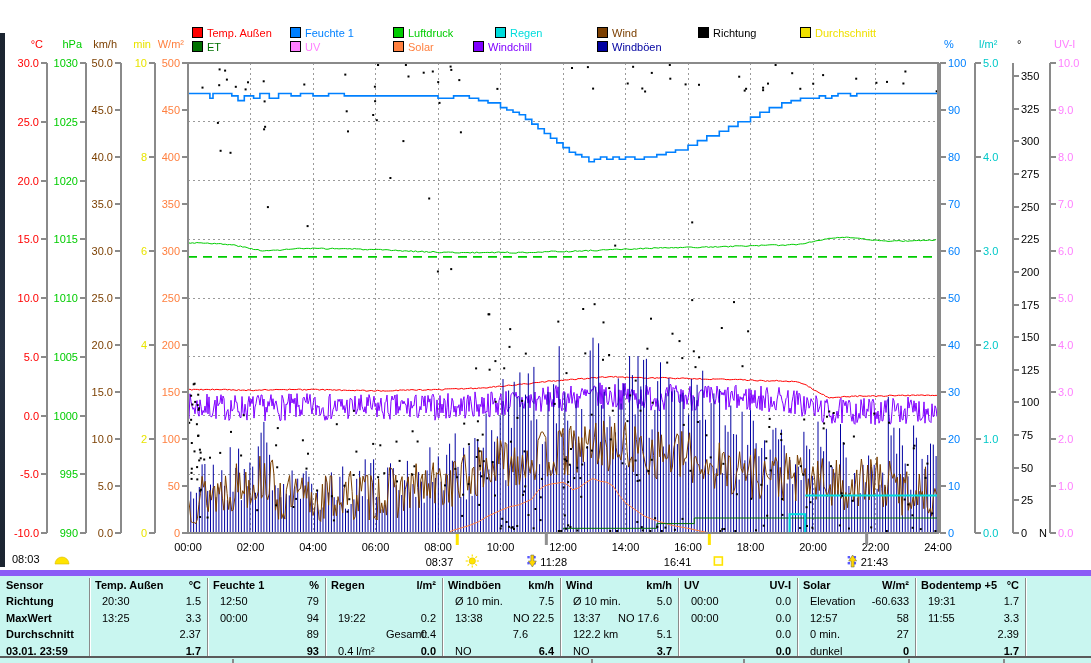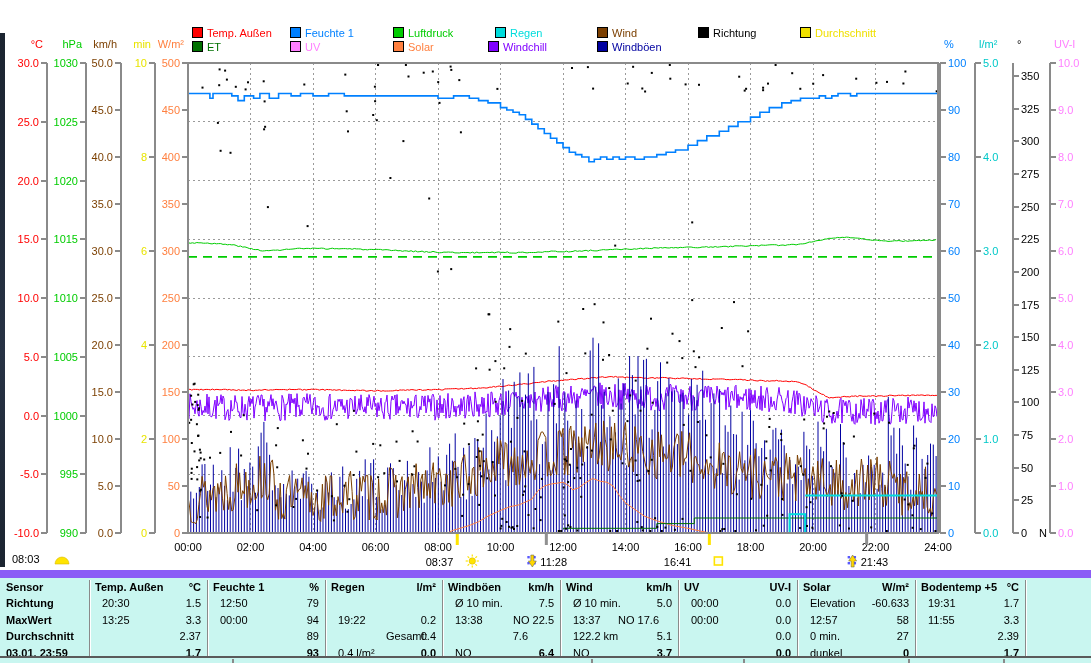"Windchill" div.legend-item { left: 488px -> 473px }
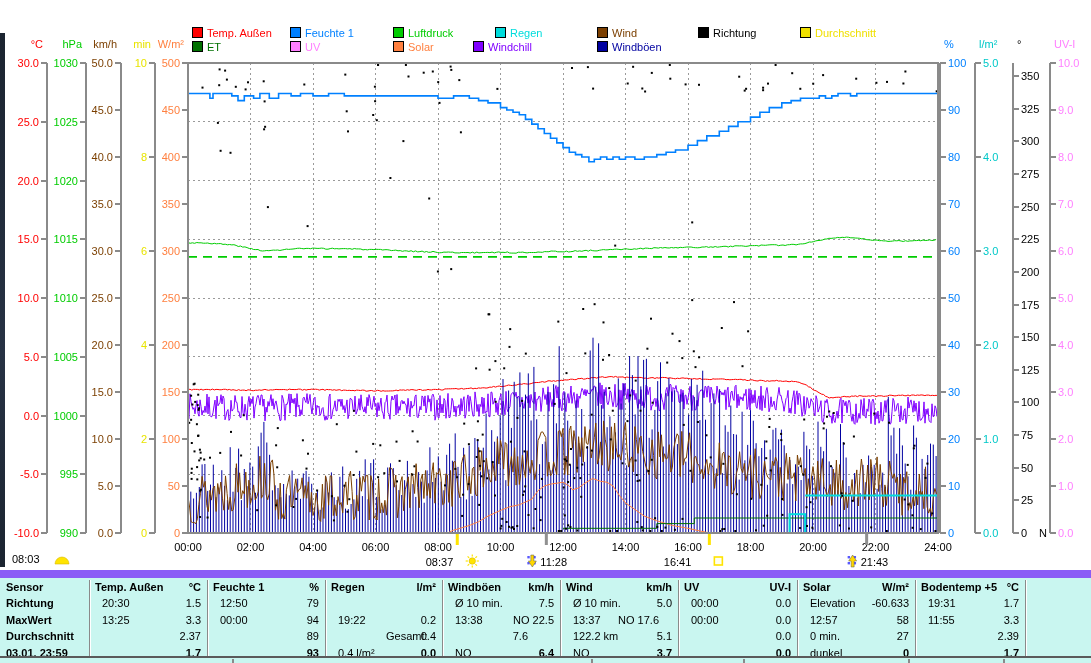"Sensor" .stats { border-top: 8px solid #8b5cf6 -> 6px solid #8b5cf6 }
